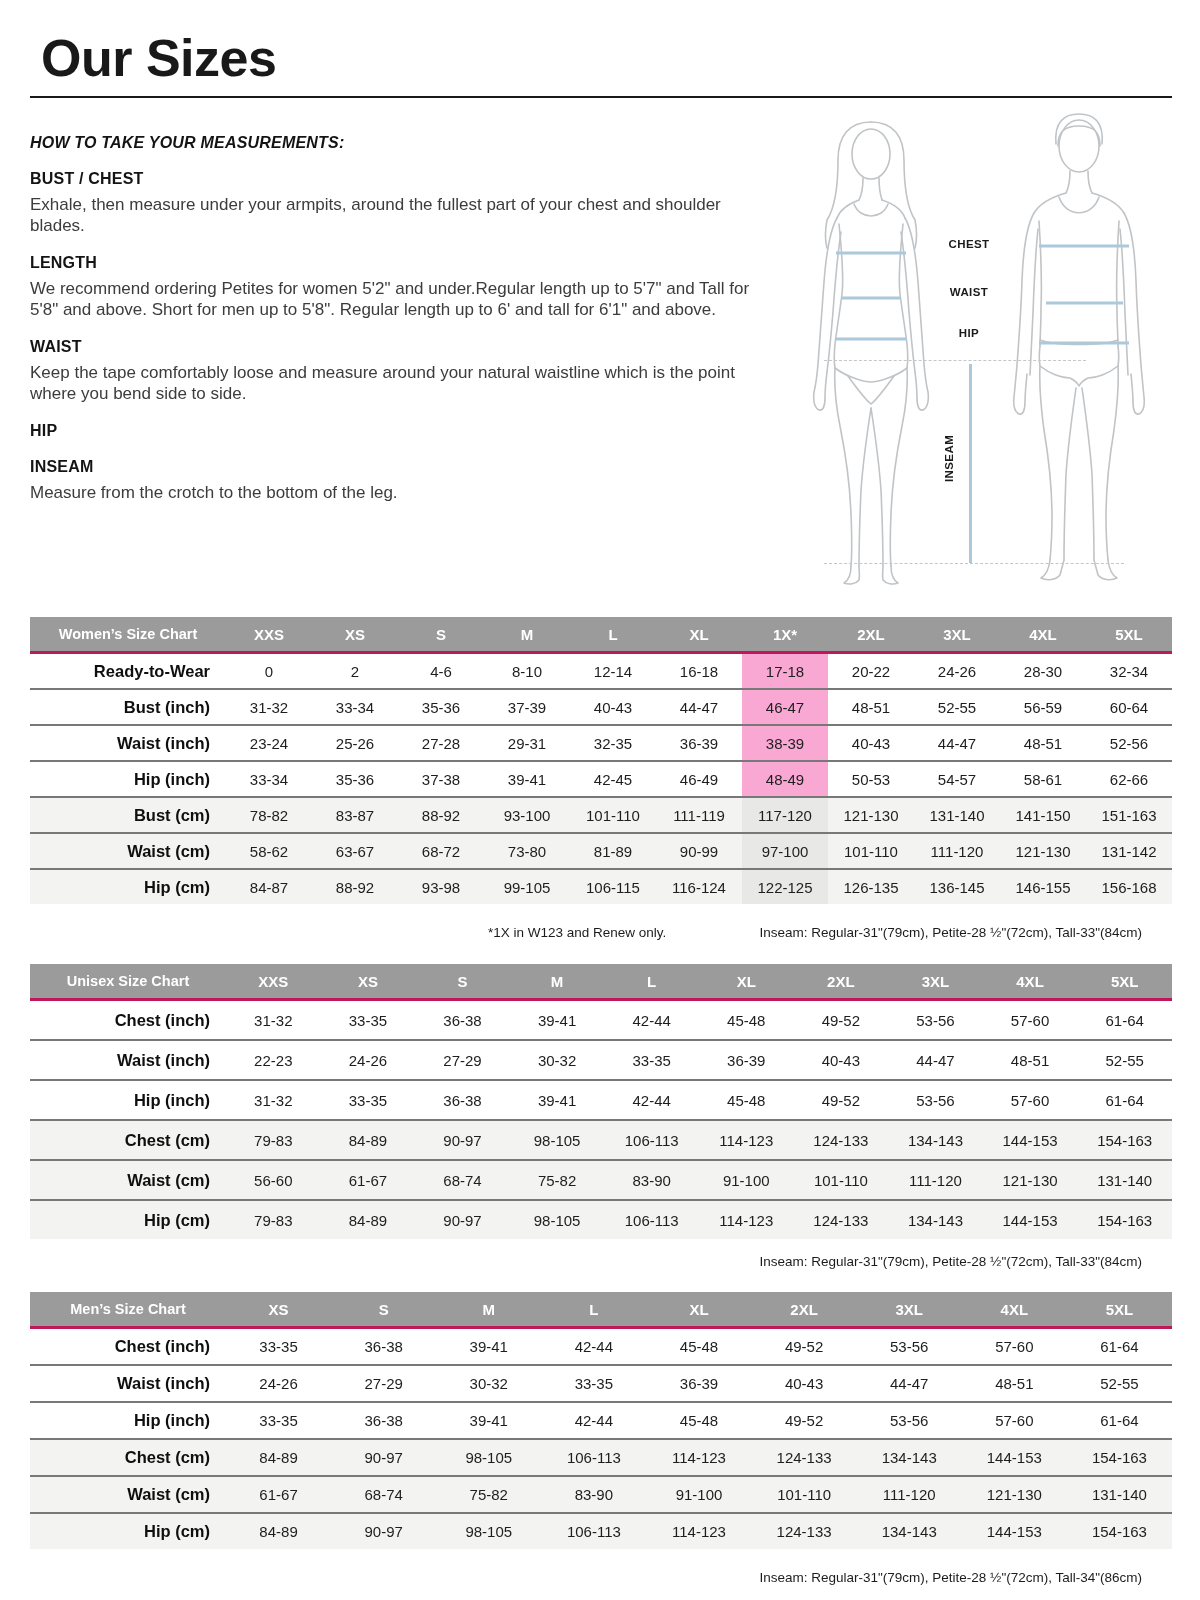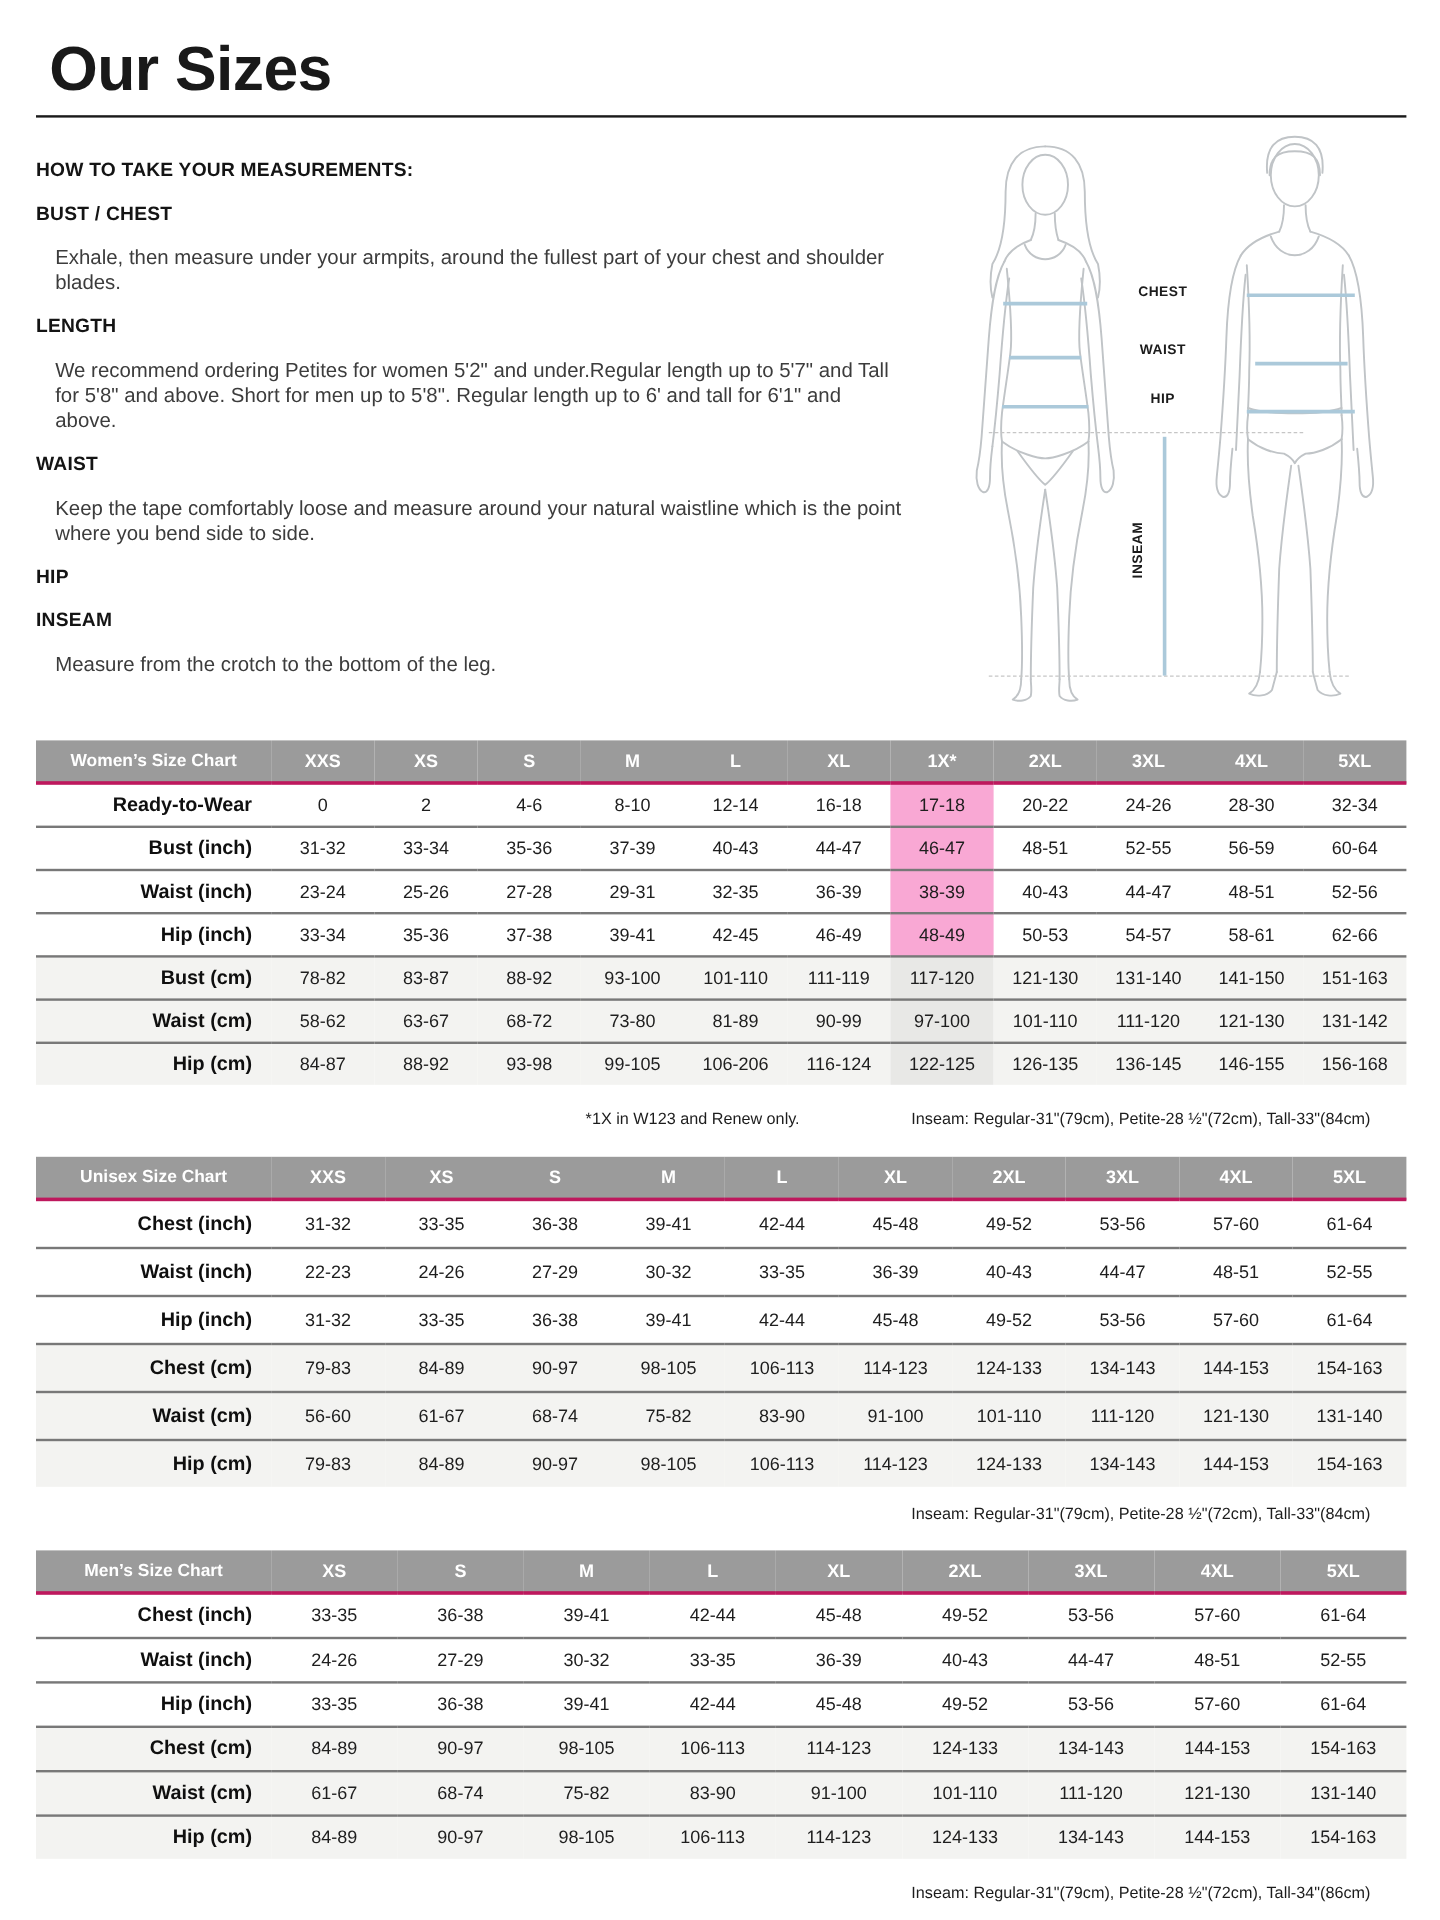"HOW TO TAKE YOUR MEASUREMENTS:" .howto-heading { font-style: none -> italic }
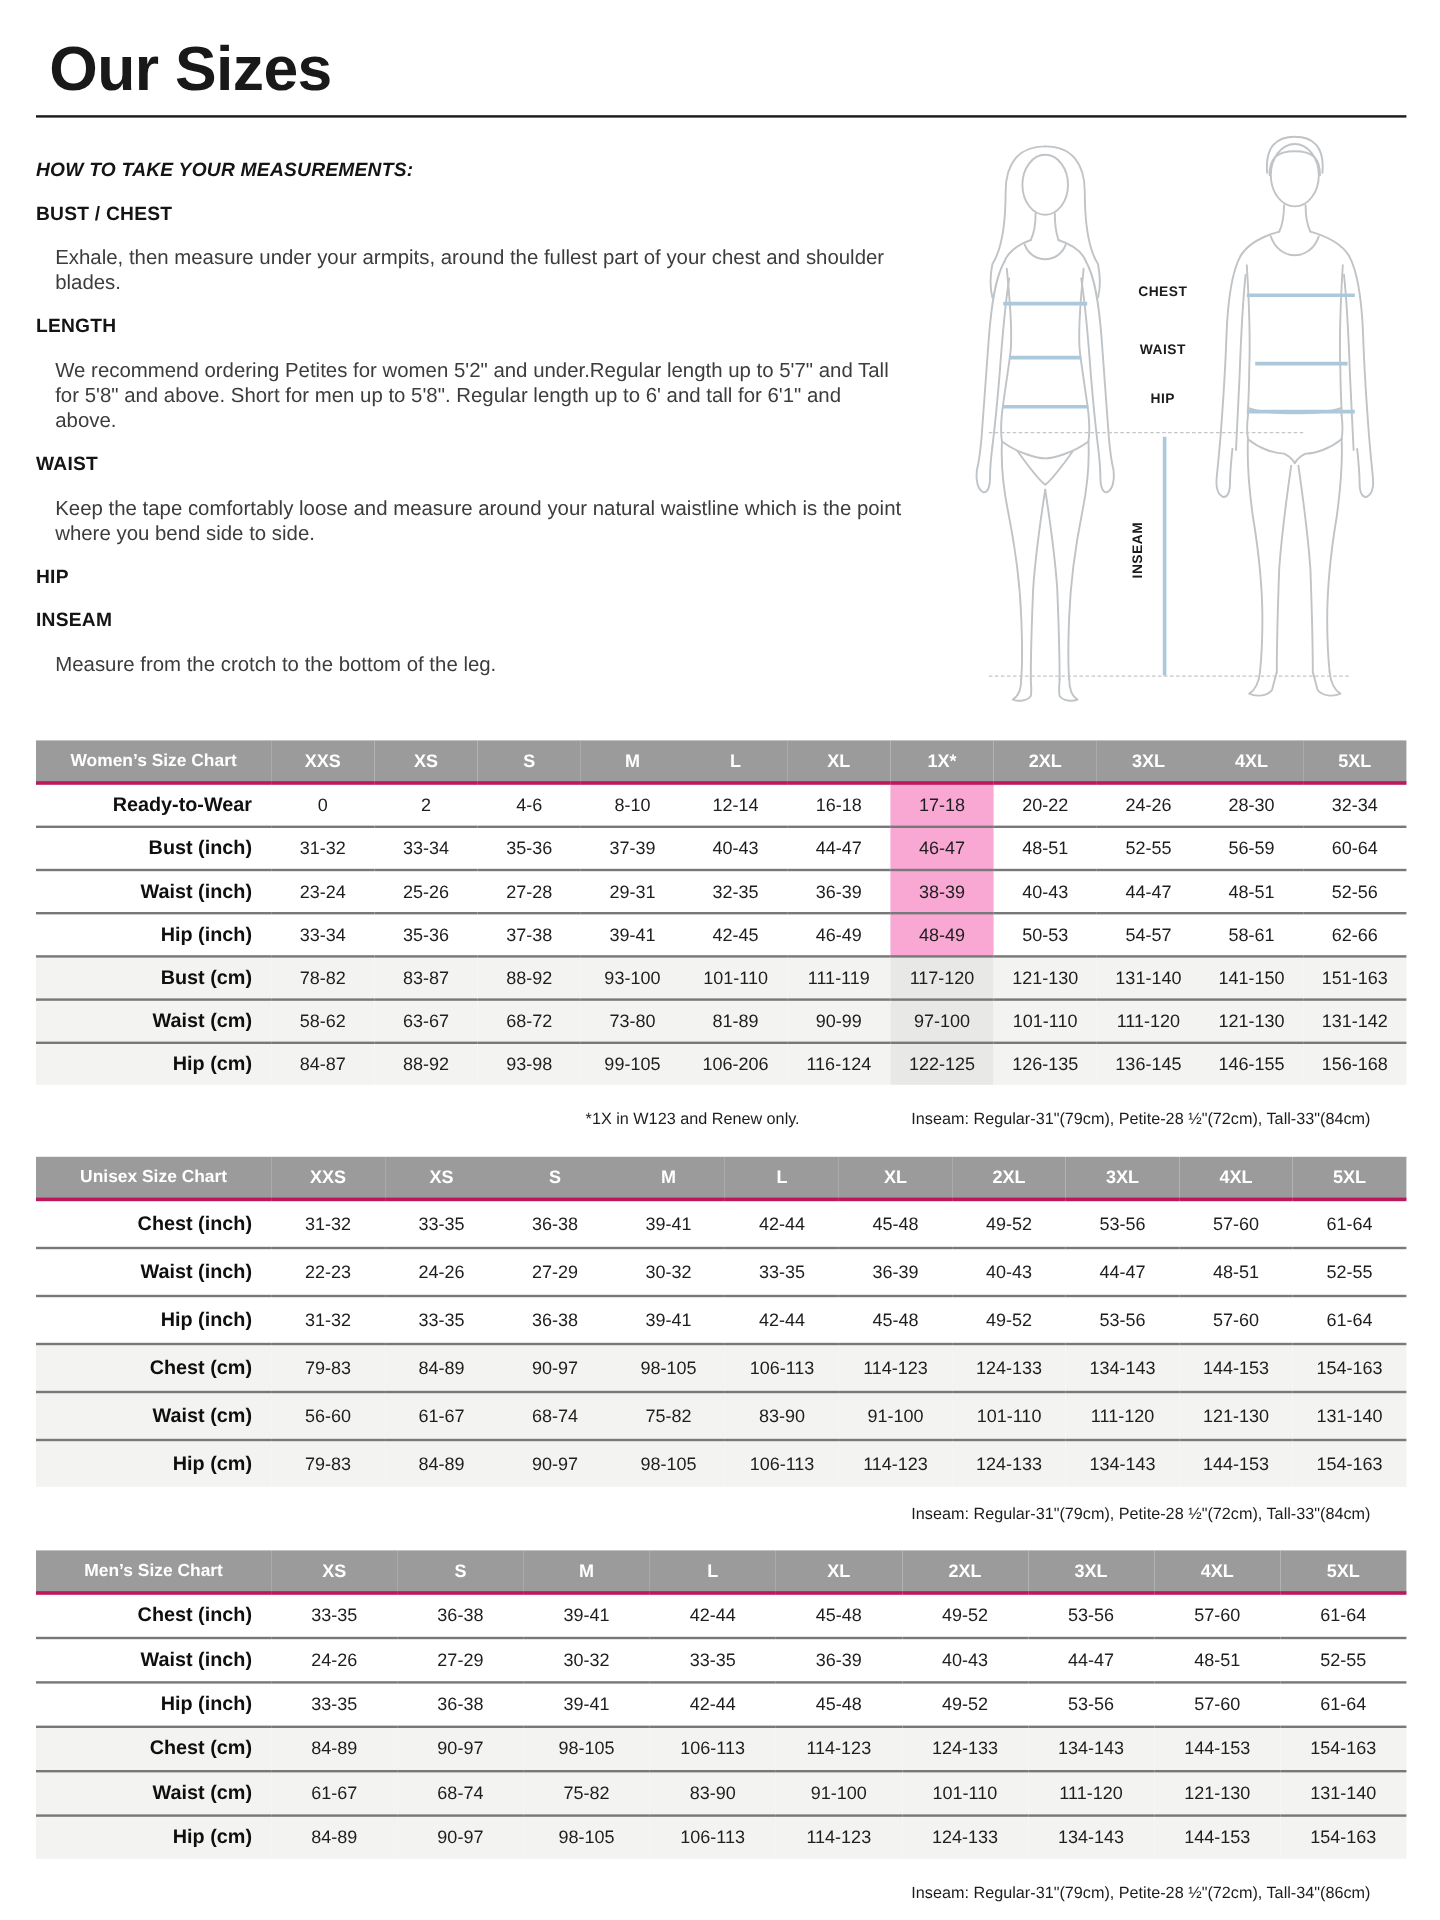"Exhale, then measure under your" .m-section p { margin: 16px -> 0 }
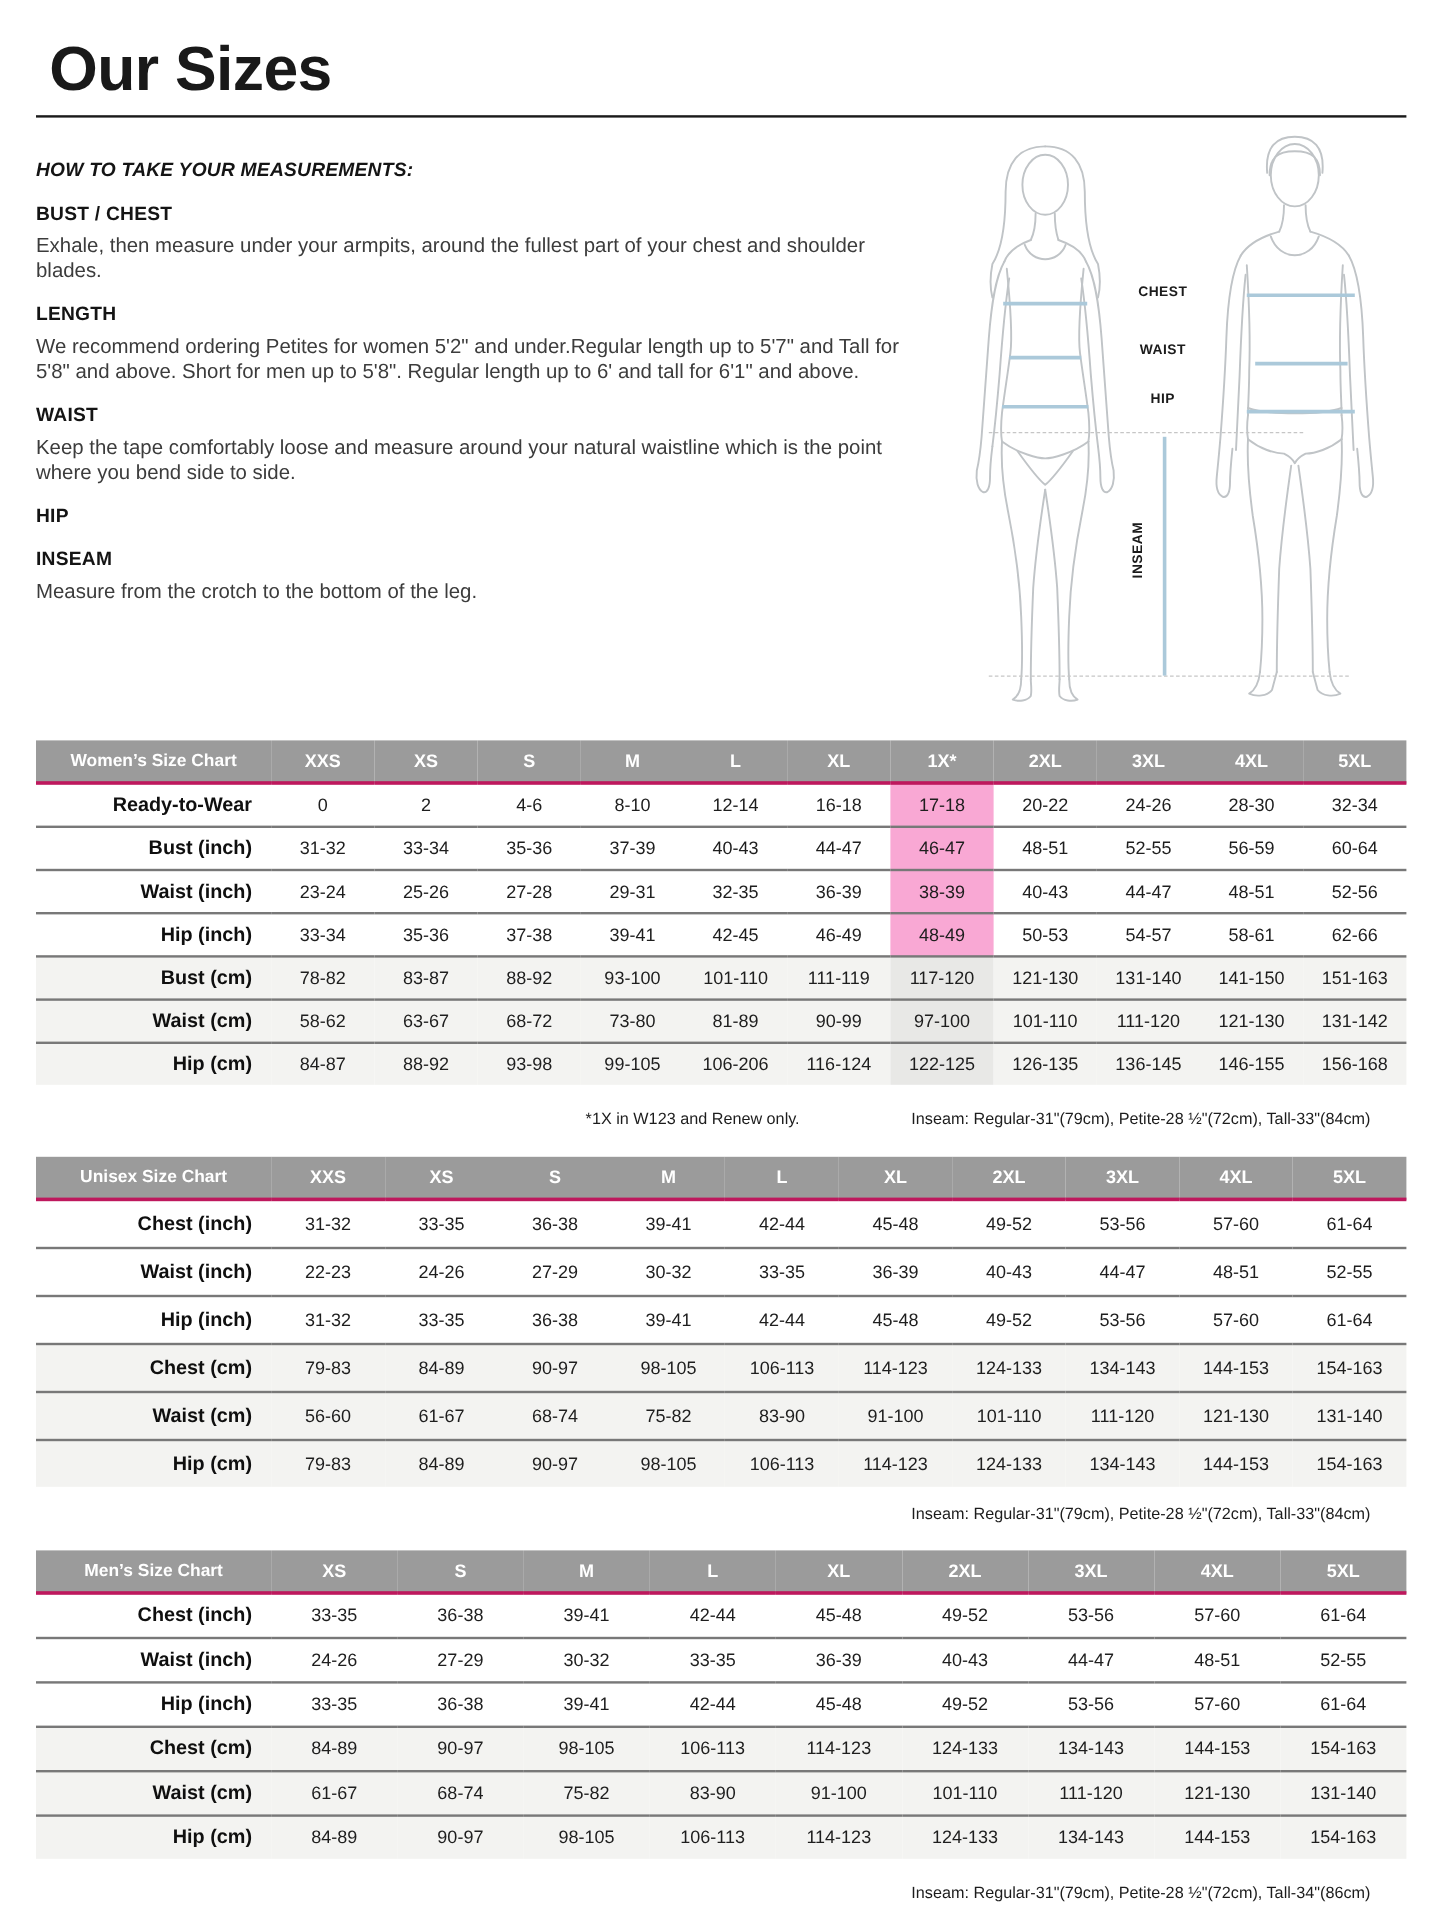"106-206" td { text: 106-206 -> 106-115 }
